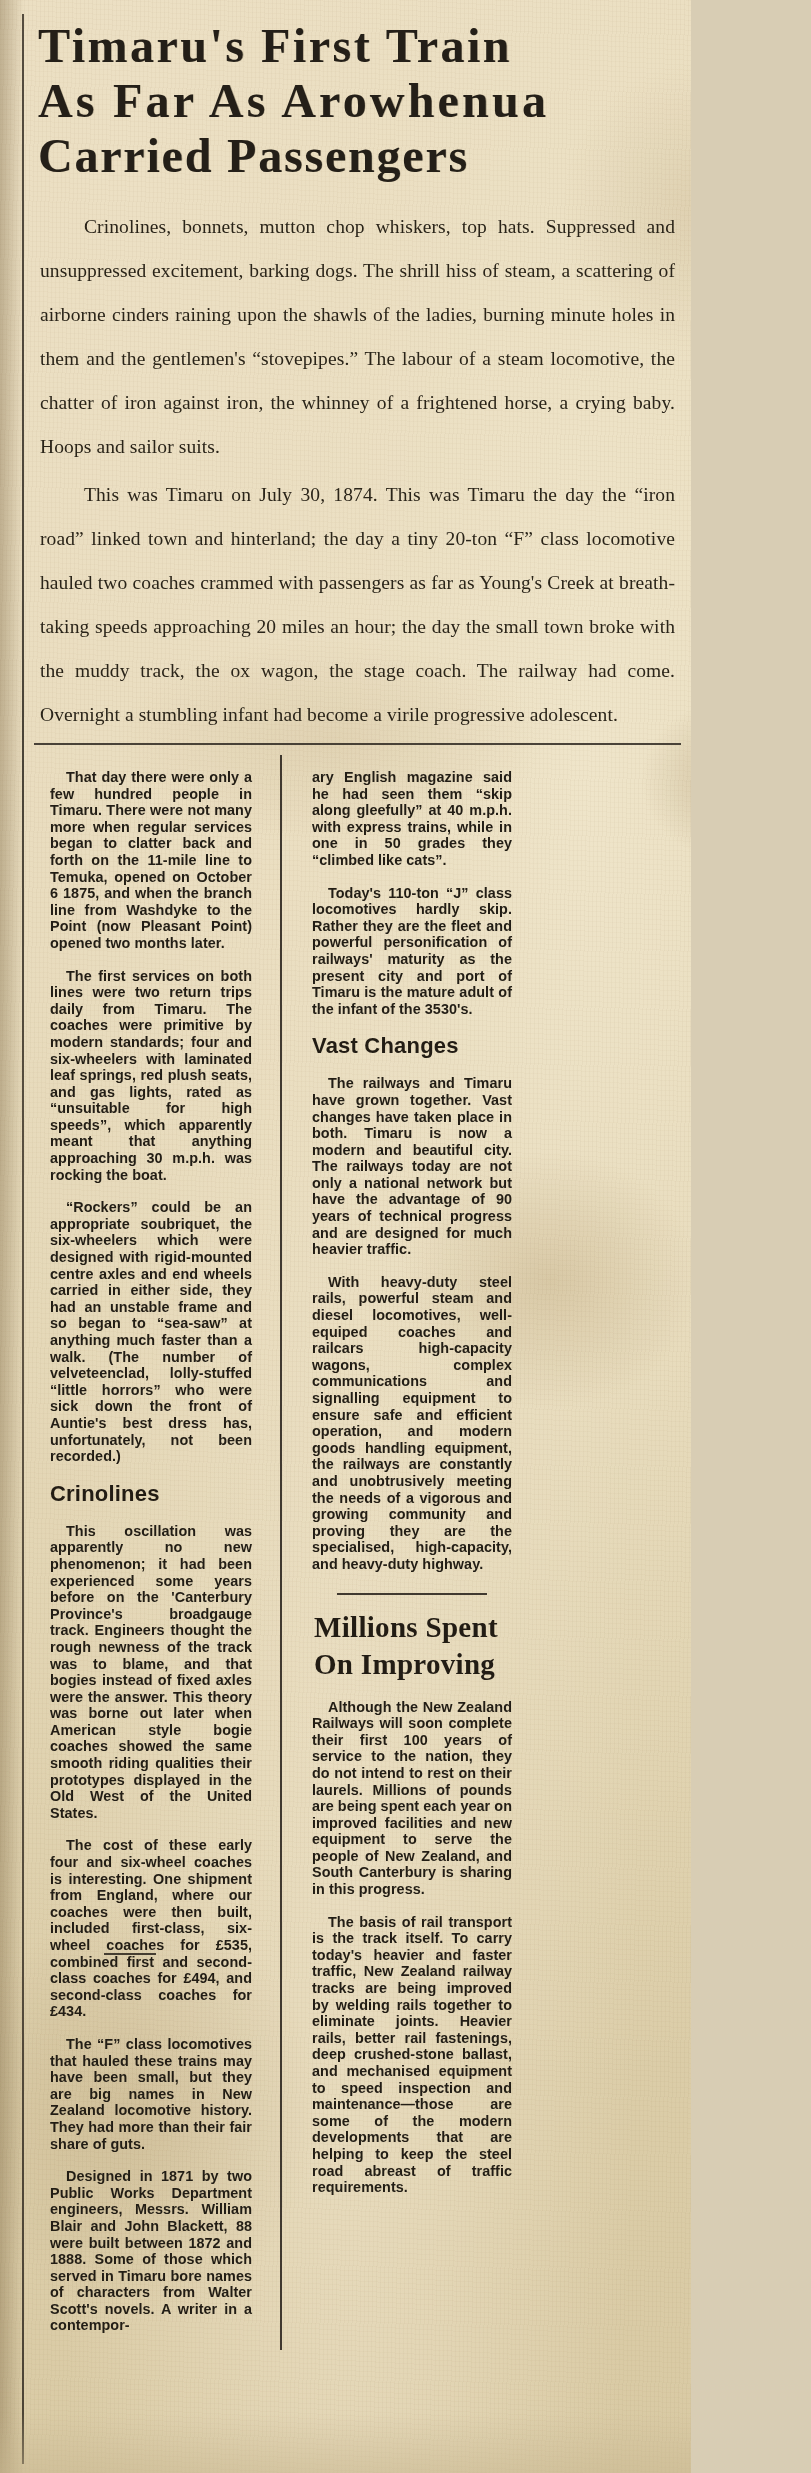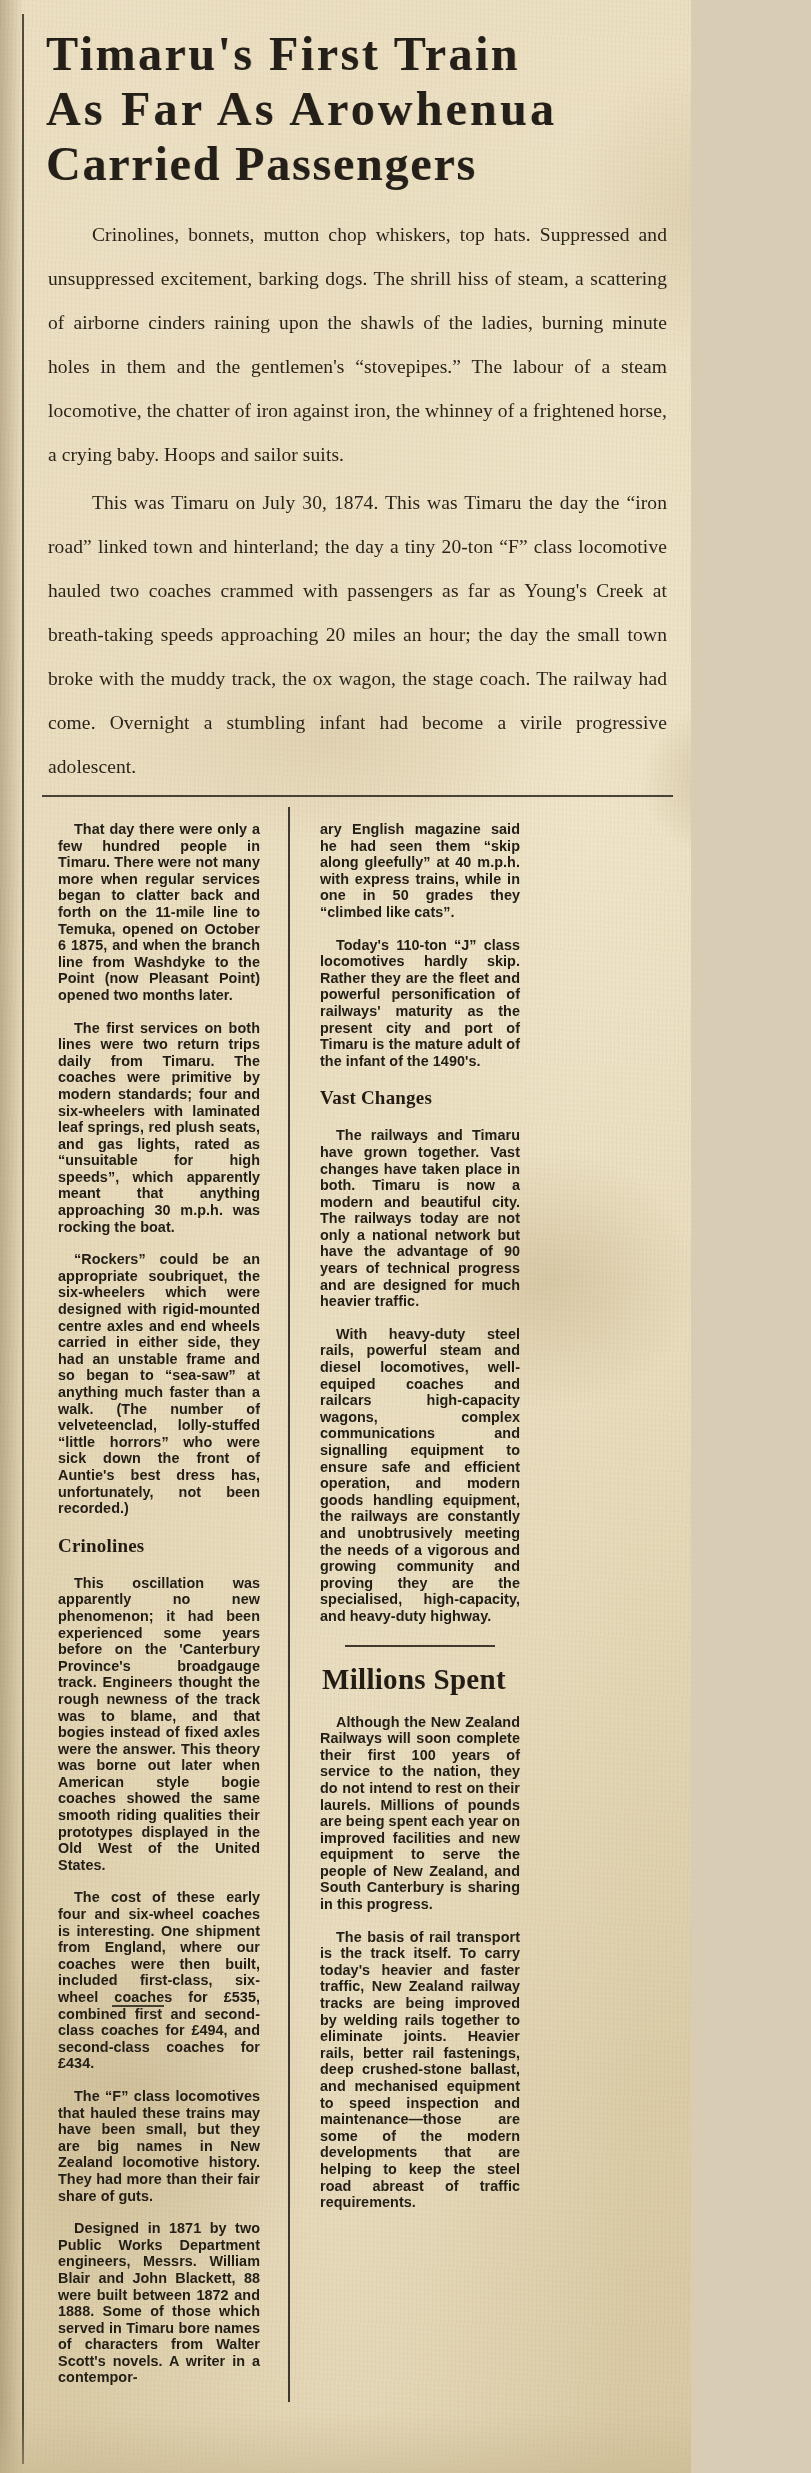"Timaru's First Train" .clipping { padding: 8px -> 0 }
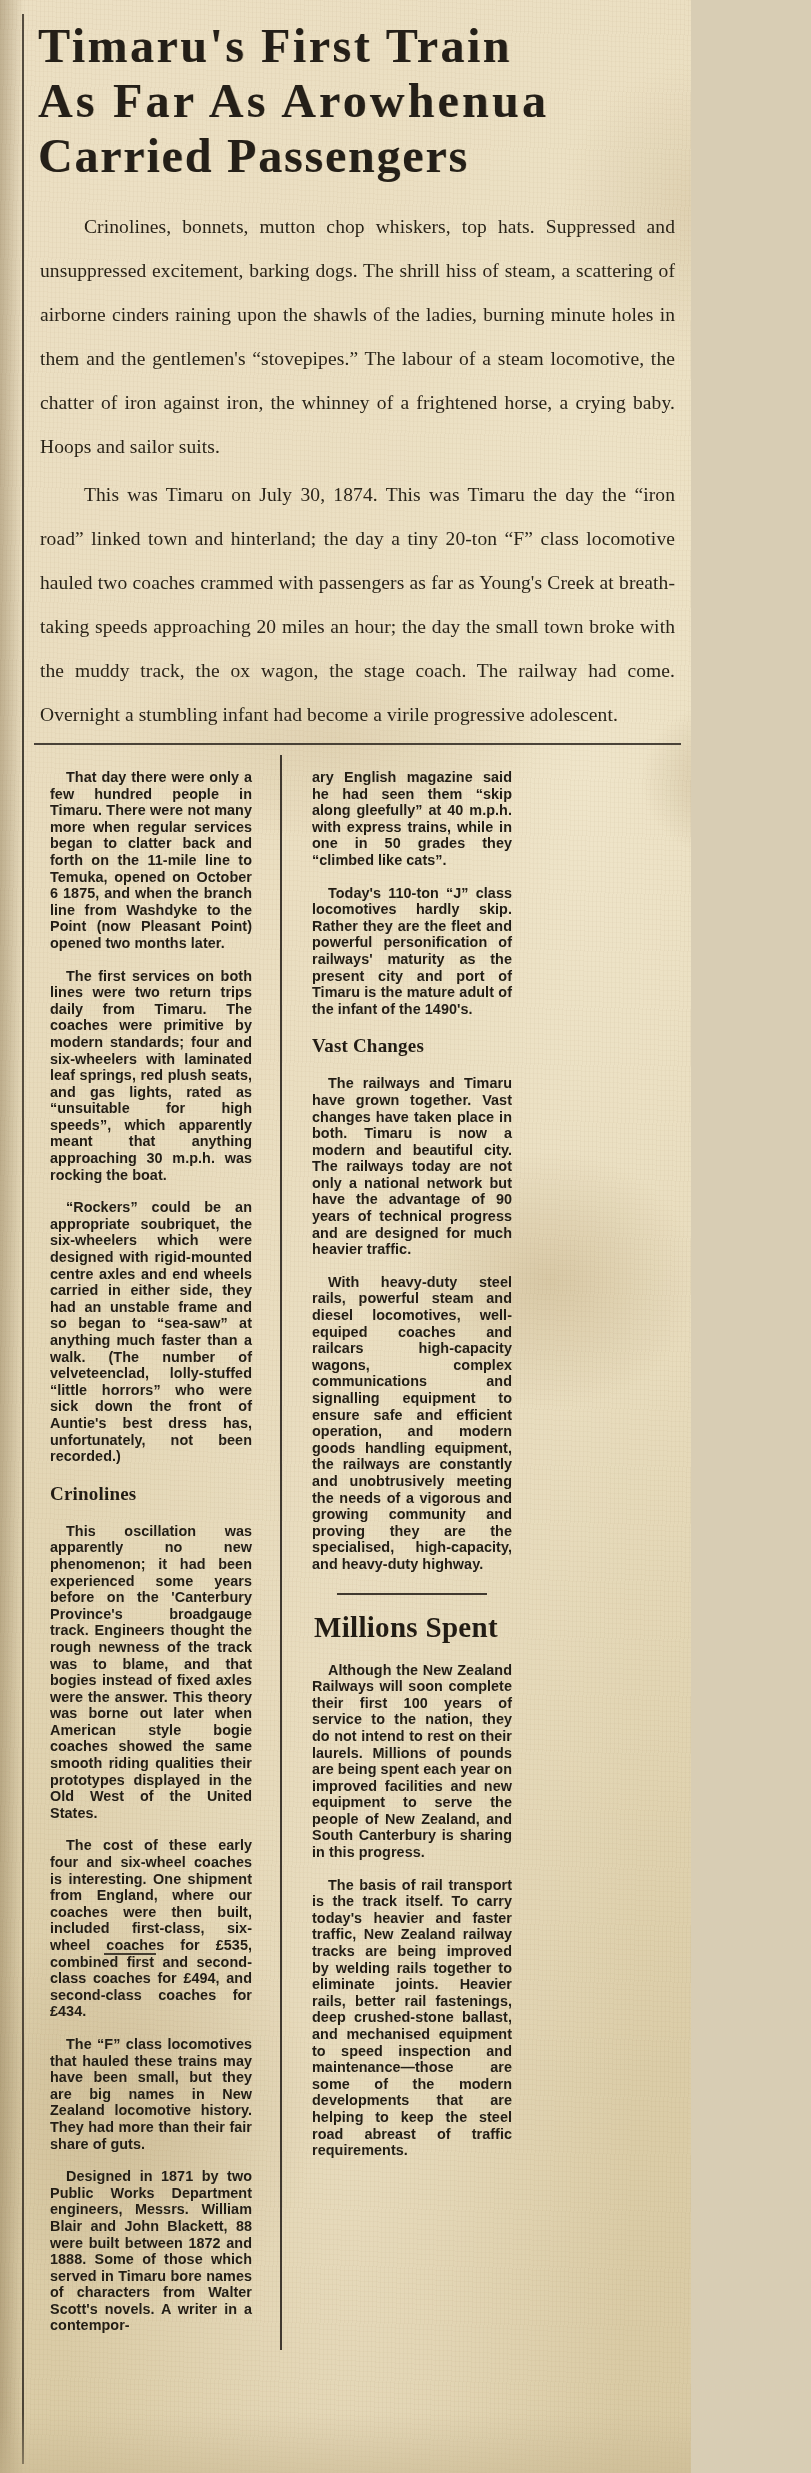"Today's 110-ton “J” class locomotives" p { text: 1490's -> 3530's }
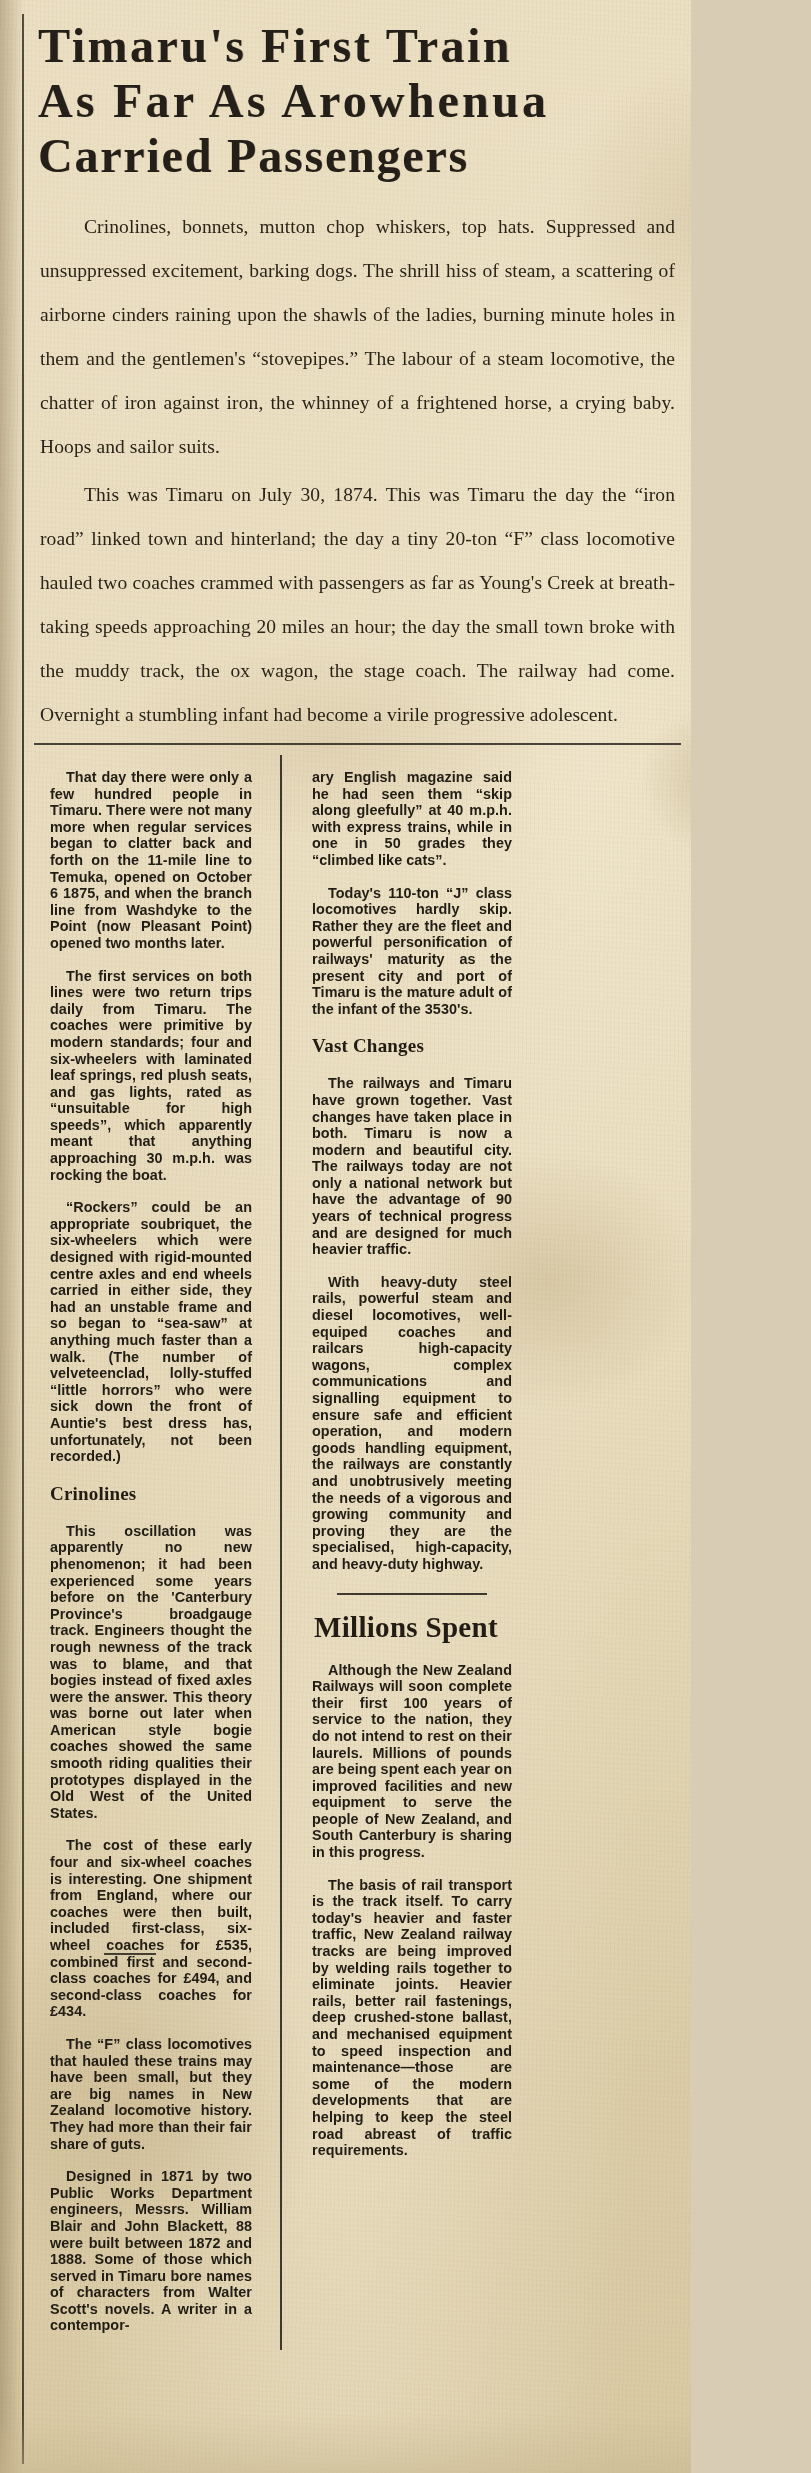"Vast Changes" .subhead { font-family: Liberation Serif, serif -> Liberation Sans, sans-serif; font-size: 19px -> 22px }
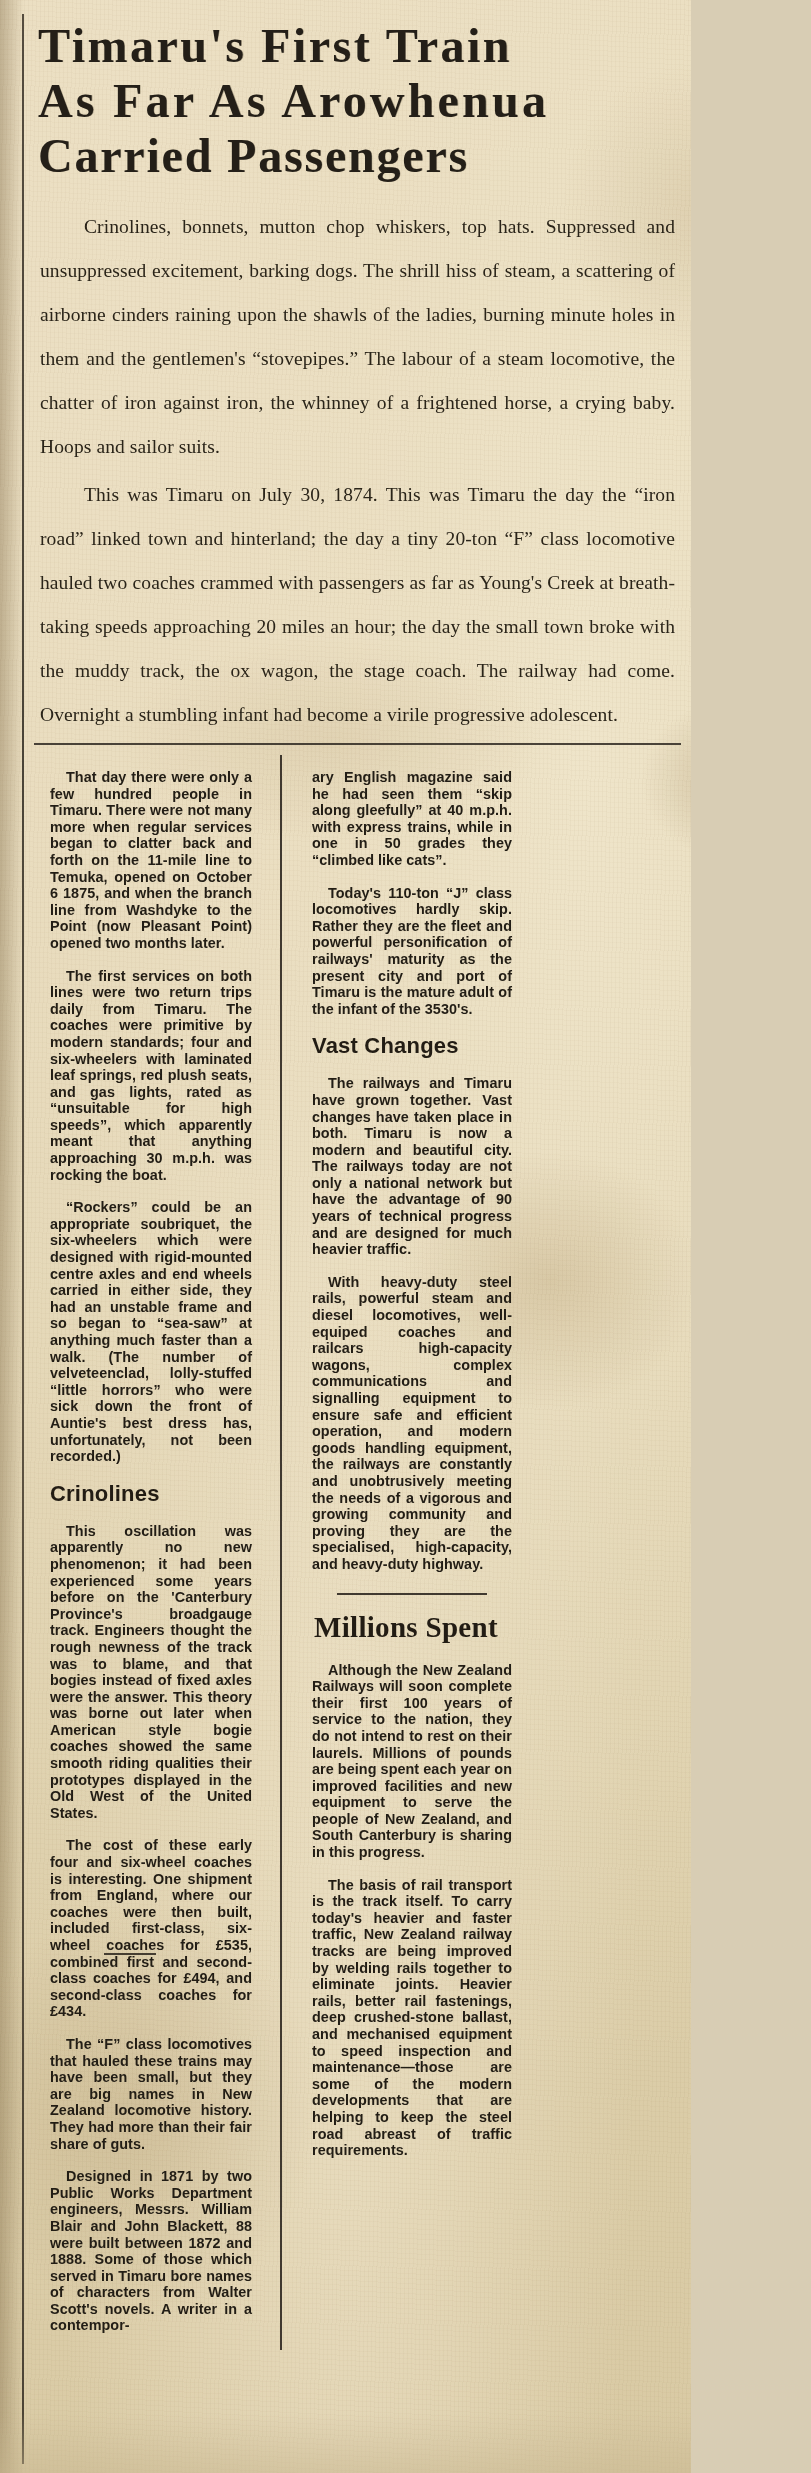"On Improving" div { html: none -> <div>On Improving</div> }
